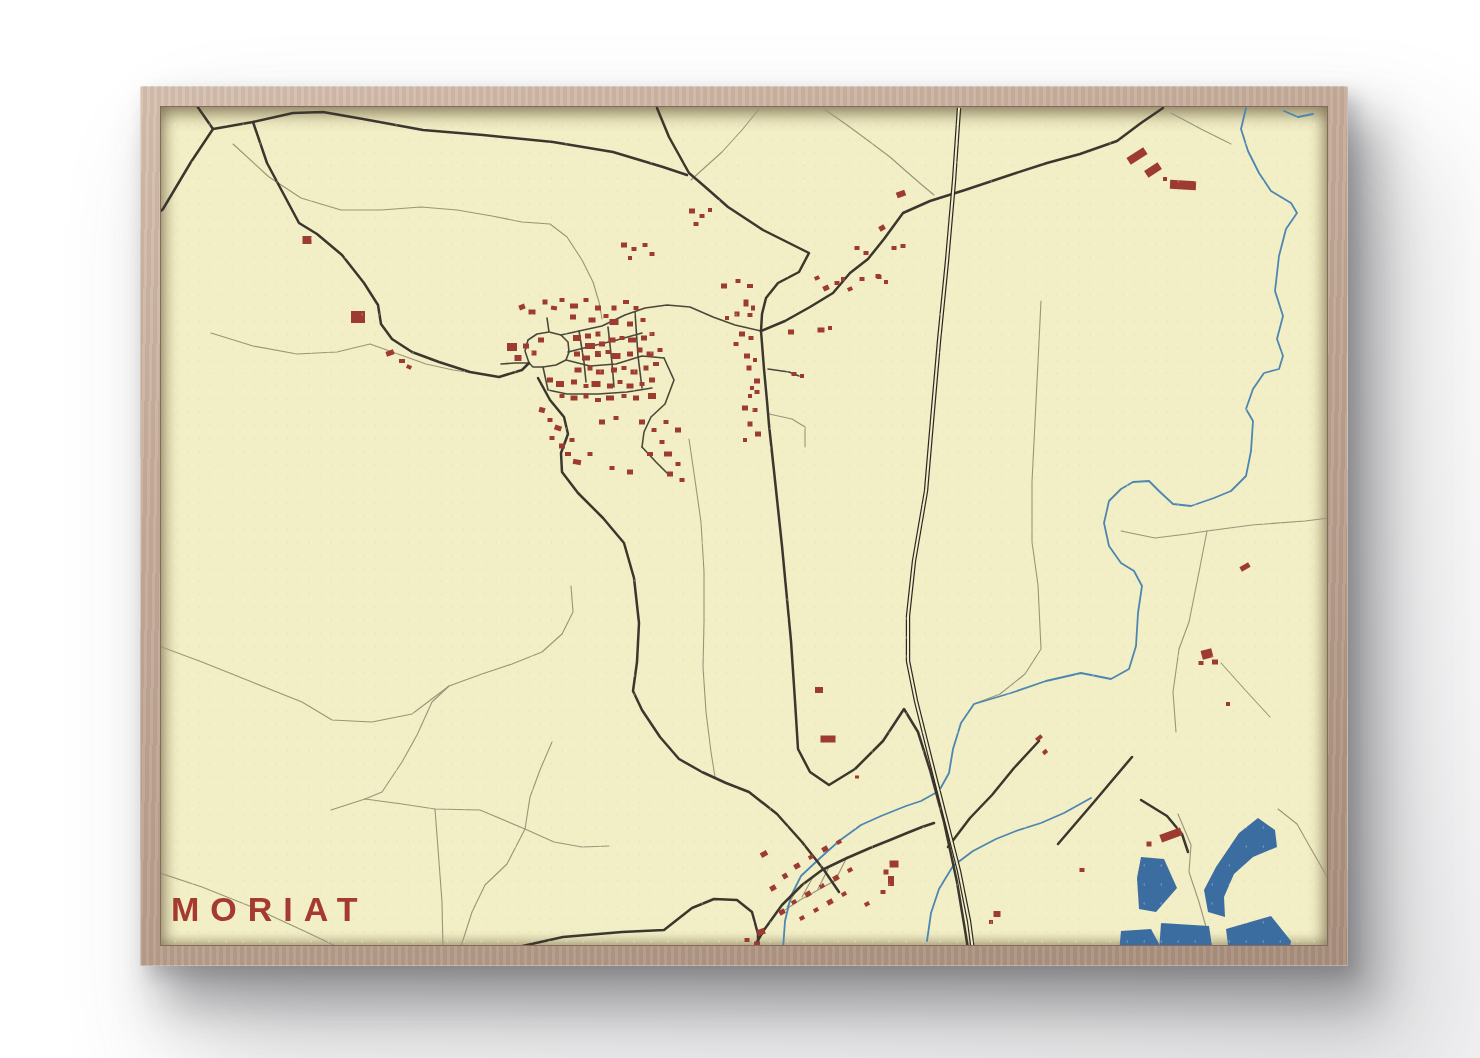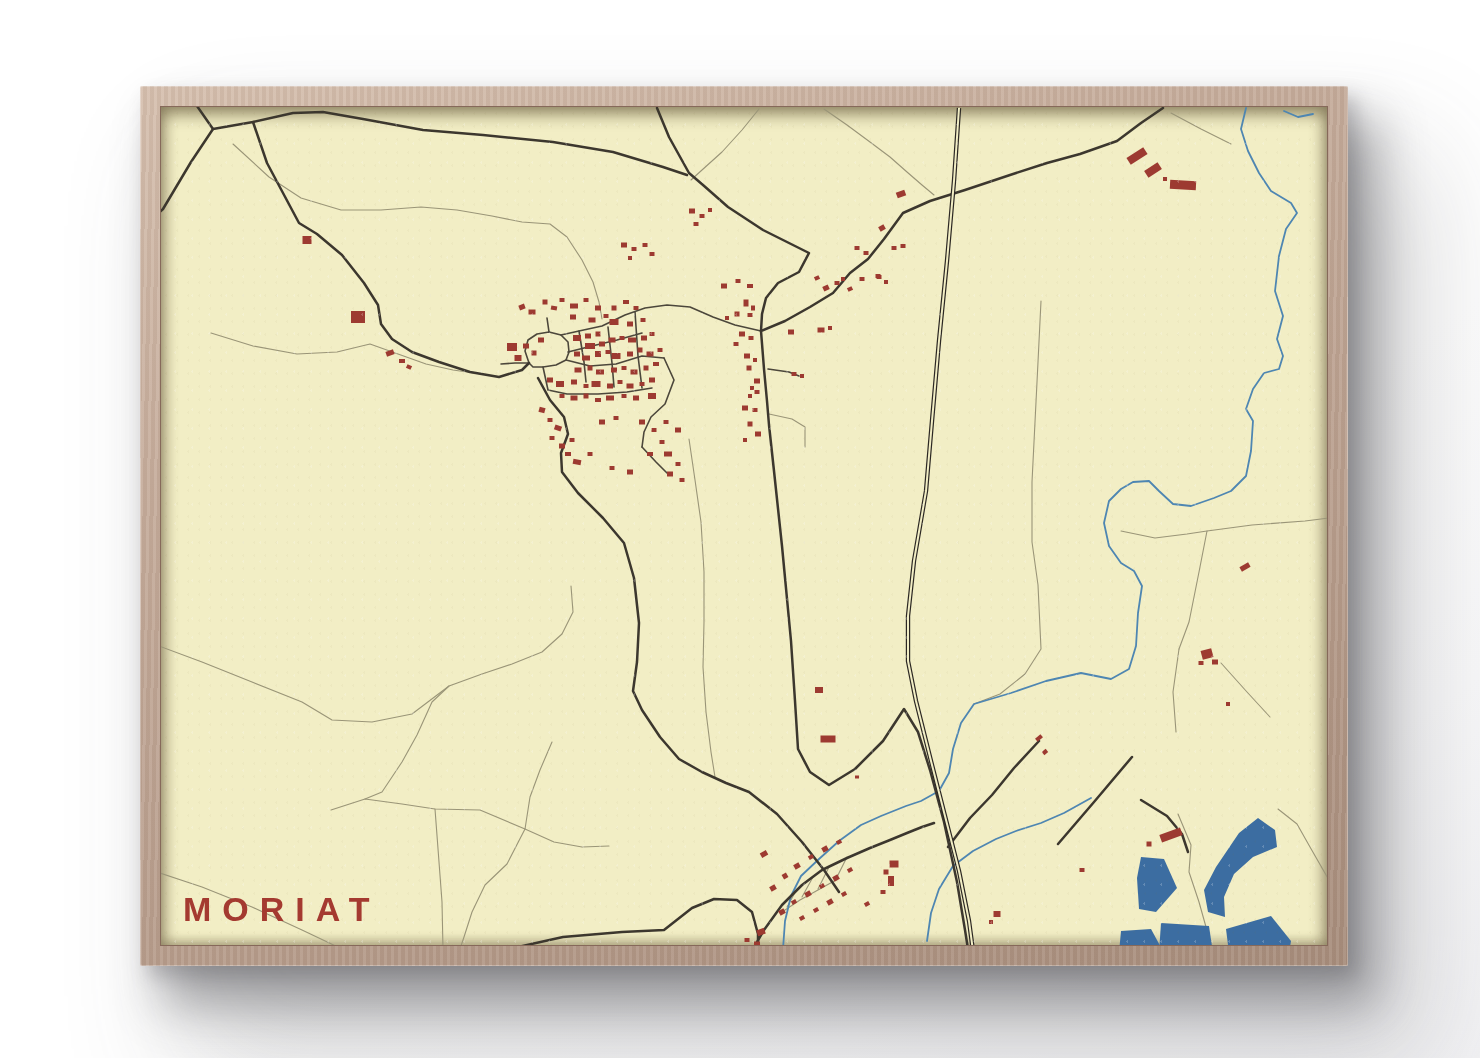"MORIAT" .title { left: 22px -> 10px }
